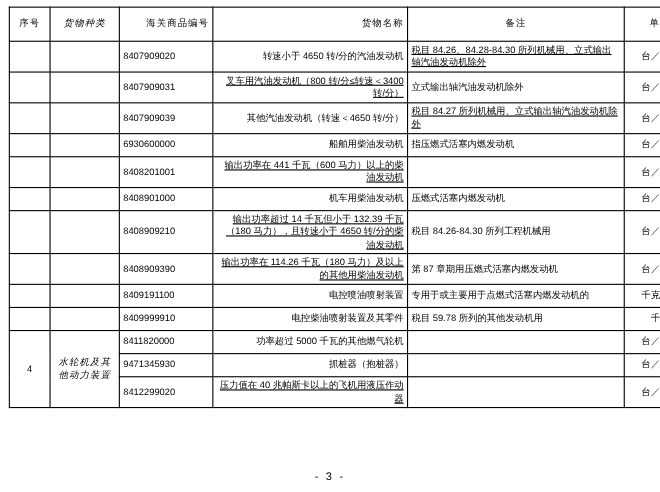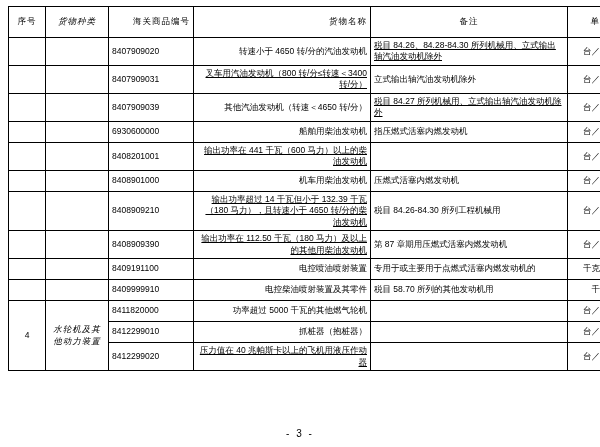"输出功率在 112.50 千瓦（180 马力）及以上的其他用柴油发动机" td.col-name { text: 112.50 -> 114.26 }
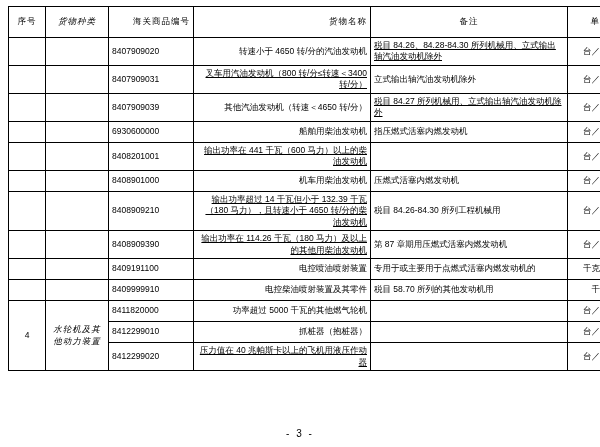"税目 58.70 所列的其他发动机用" td.col-remark { text: 58.70 -> 59.78 }
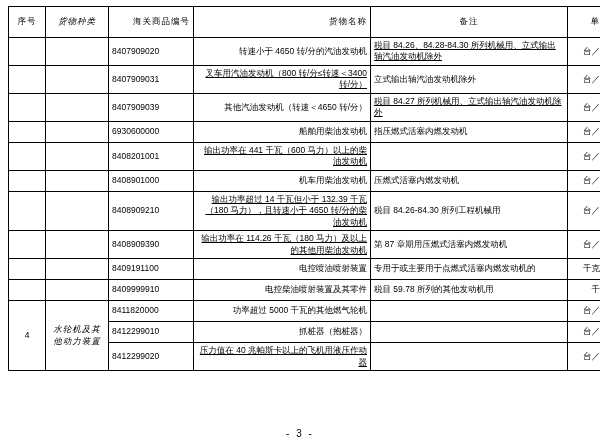"8412299010" td.col-code { text: 8412299010 -> 9471345930 }
